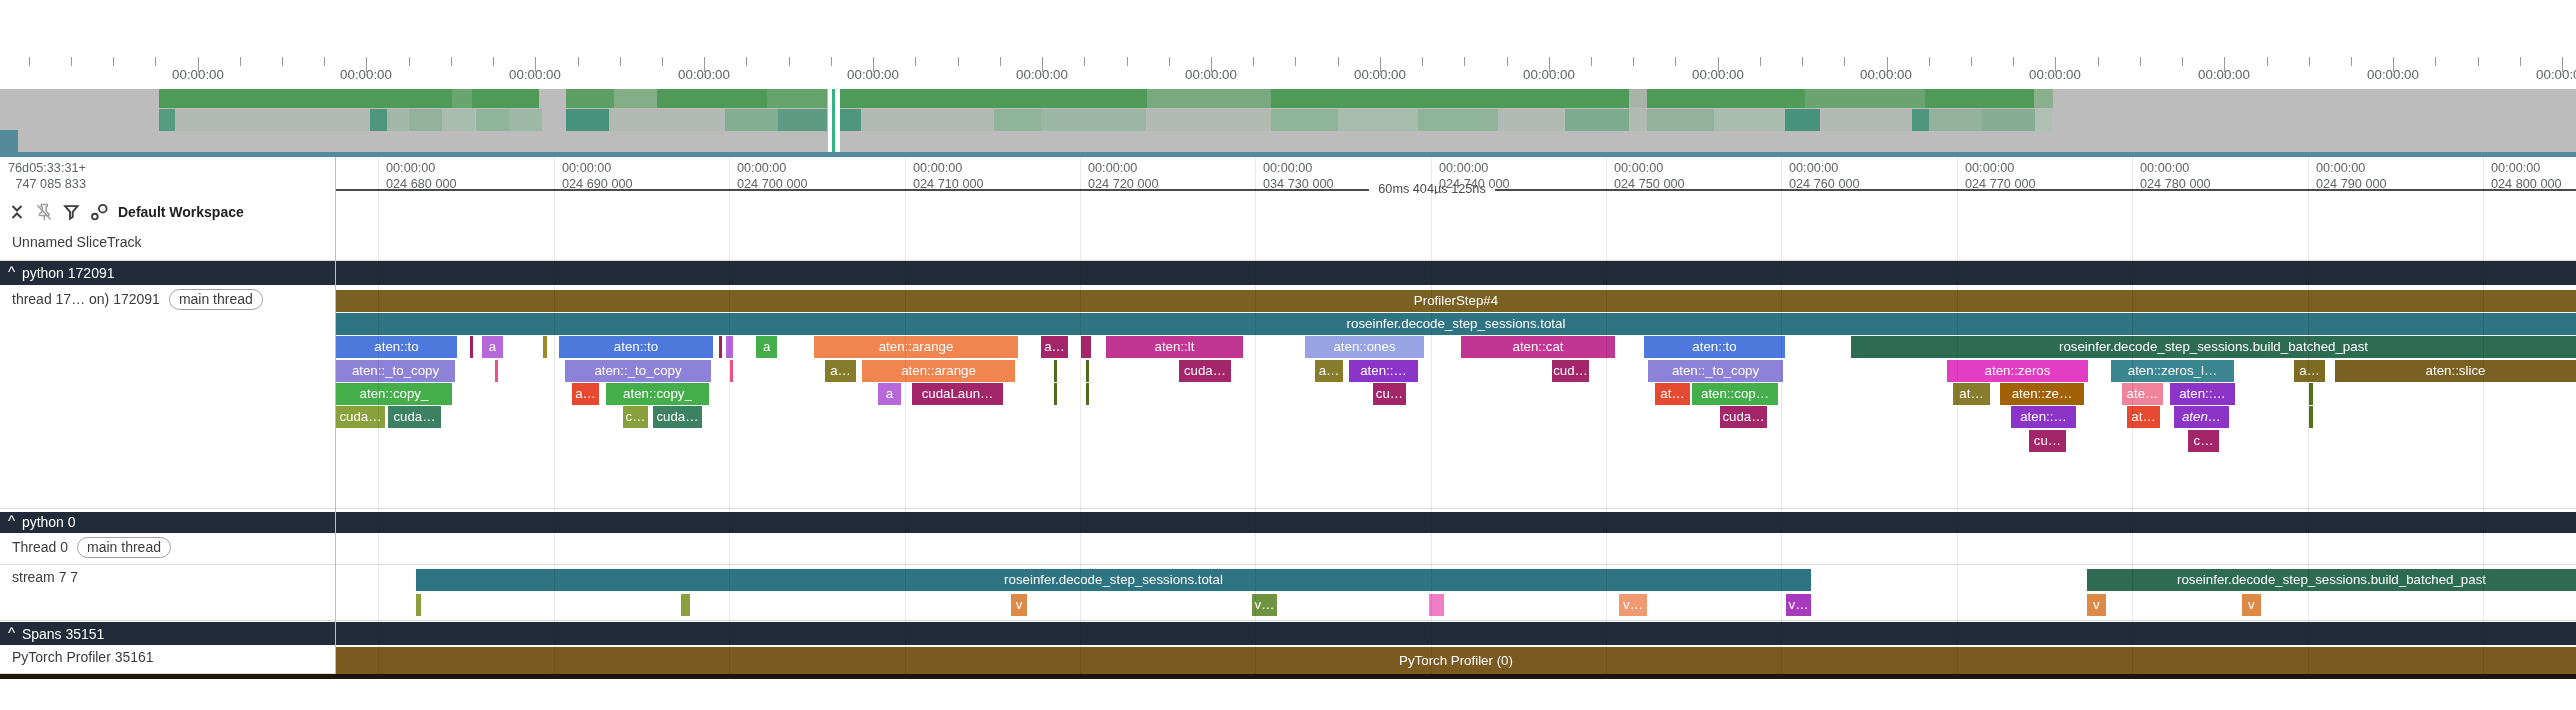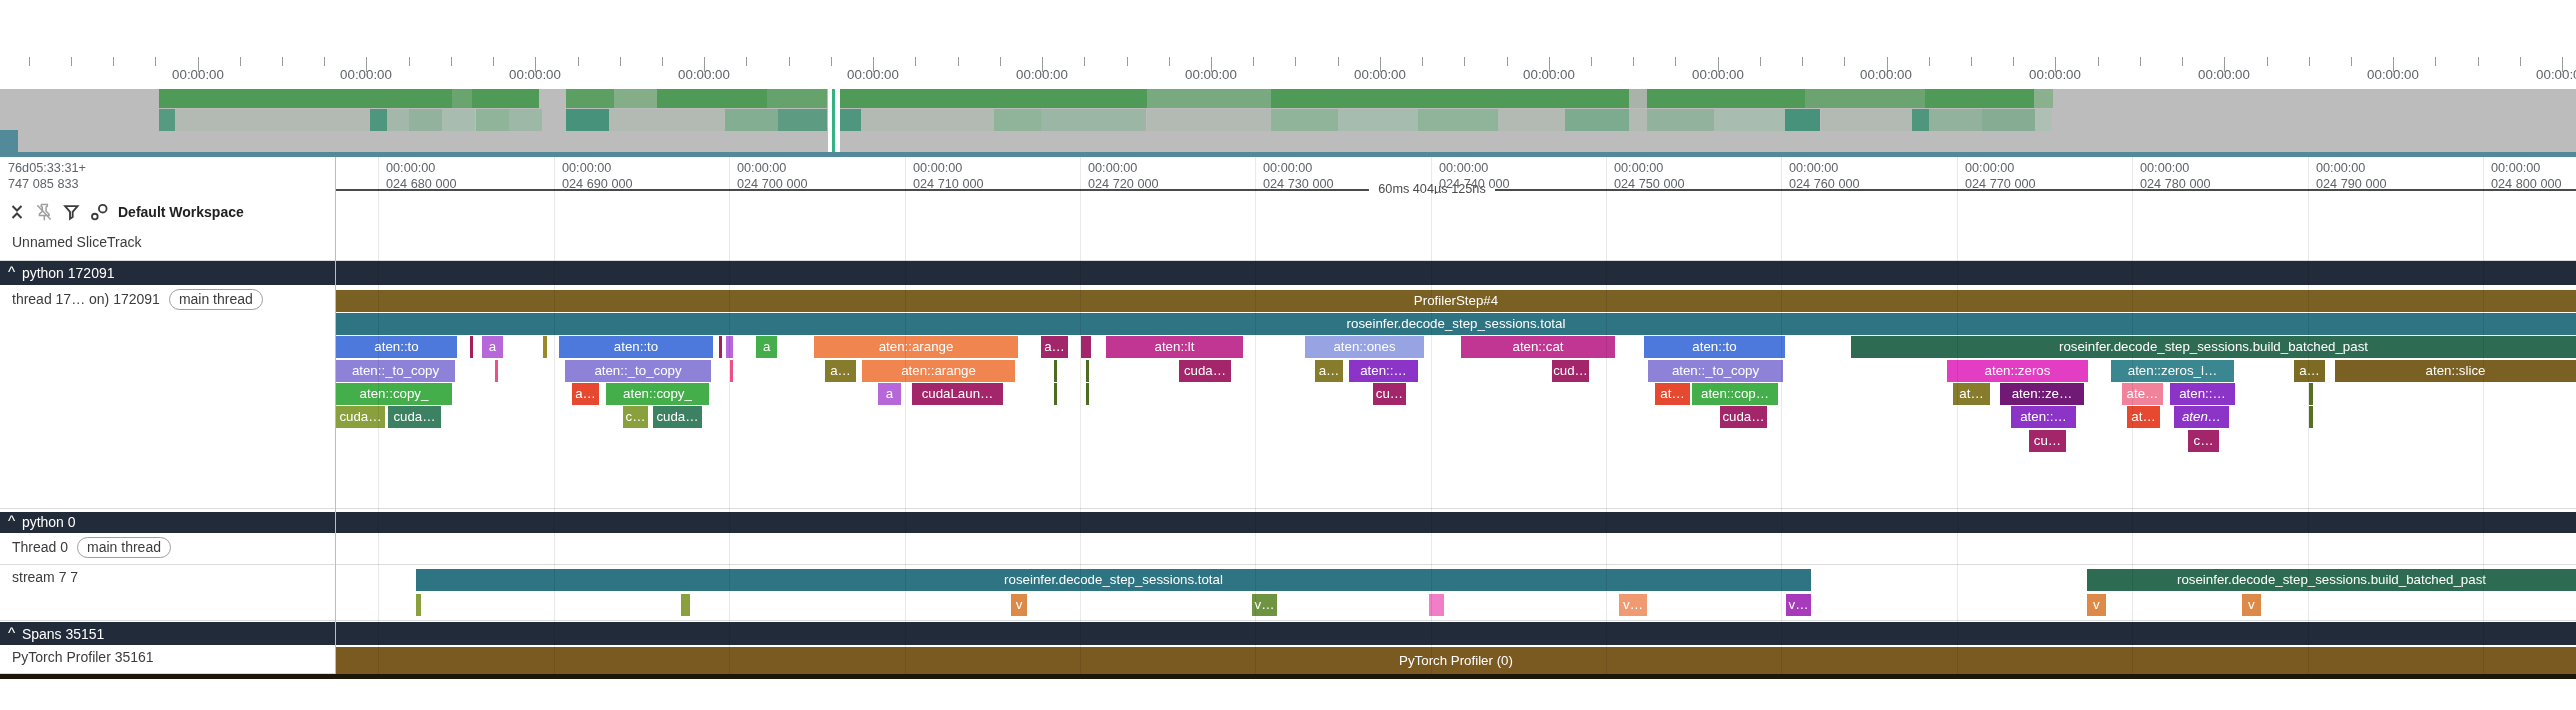"76d05:33:31+" #origin { text-align: none -> right }
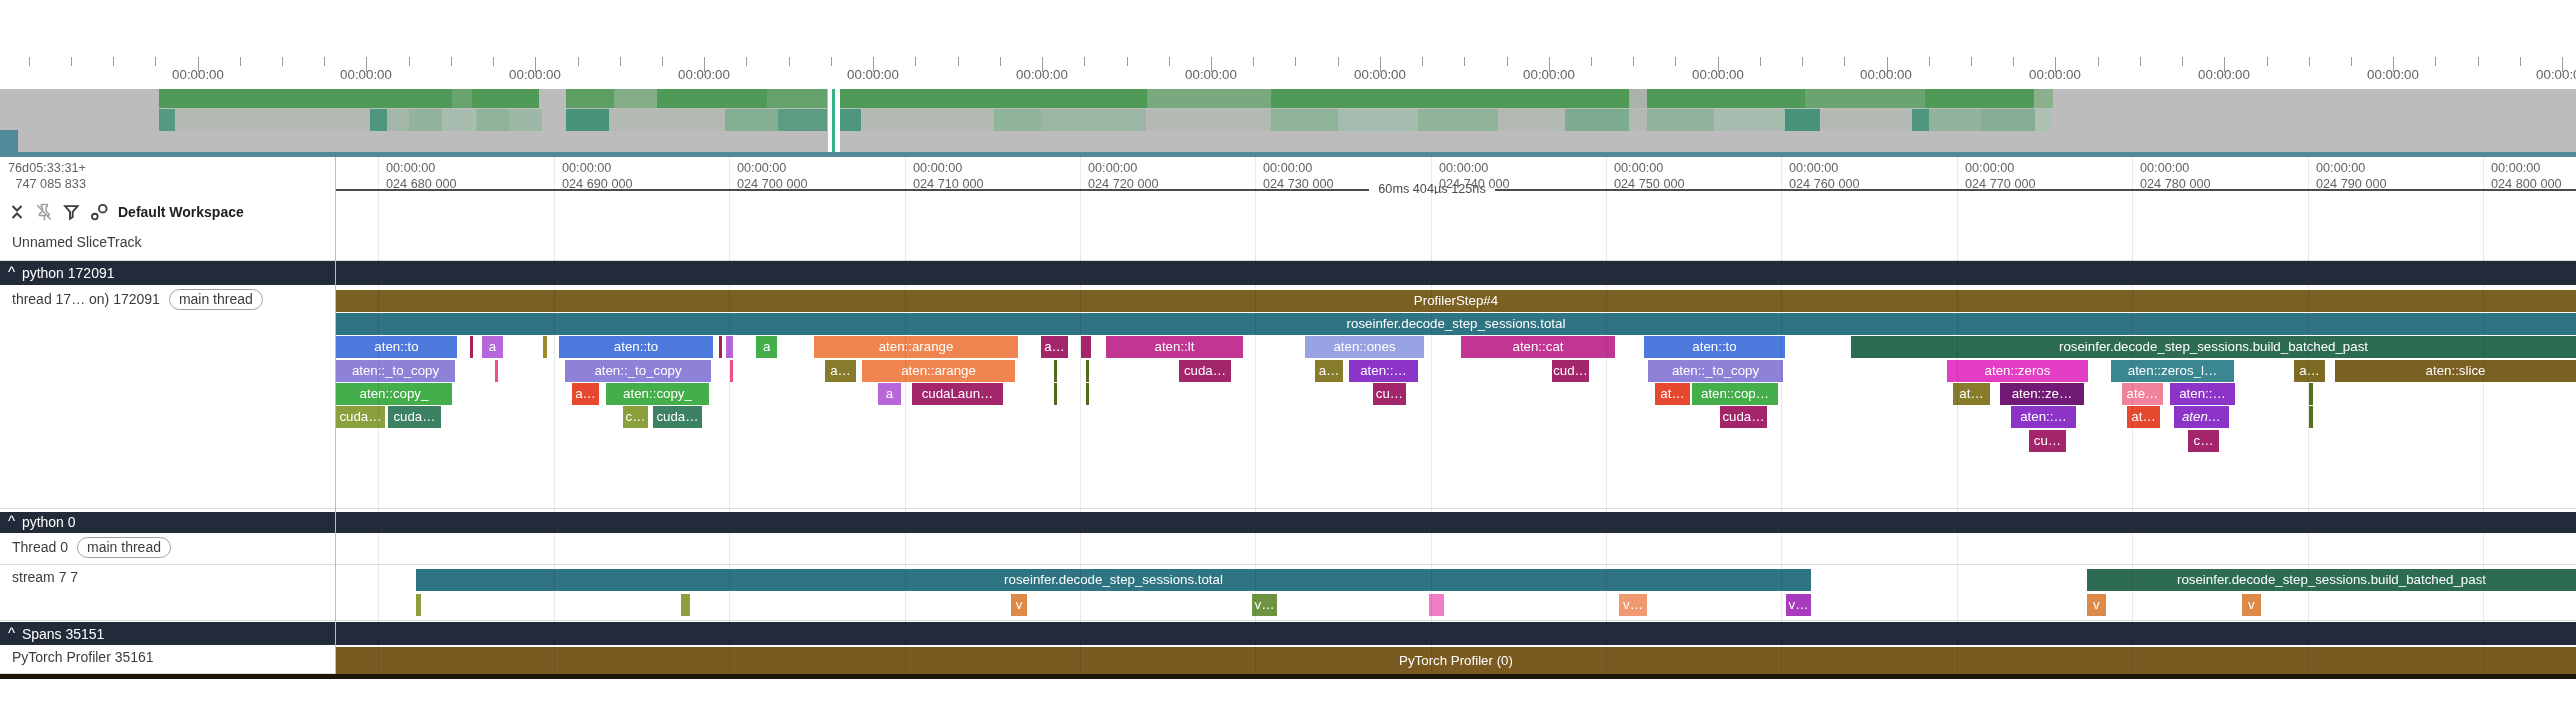"024 730 000" div { text: 024 730 000 -> 034 730 000 }
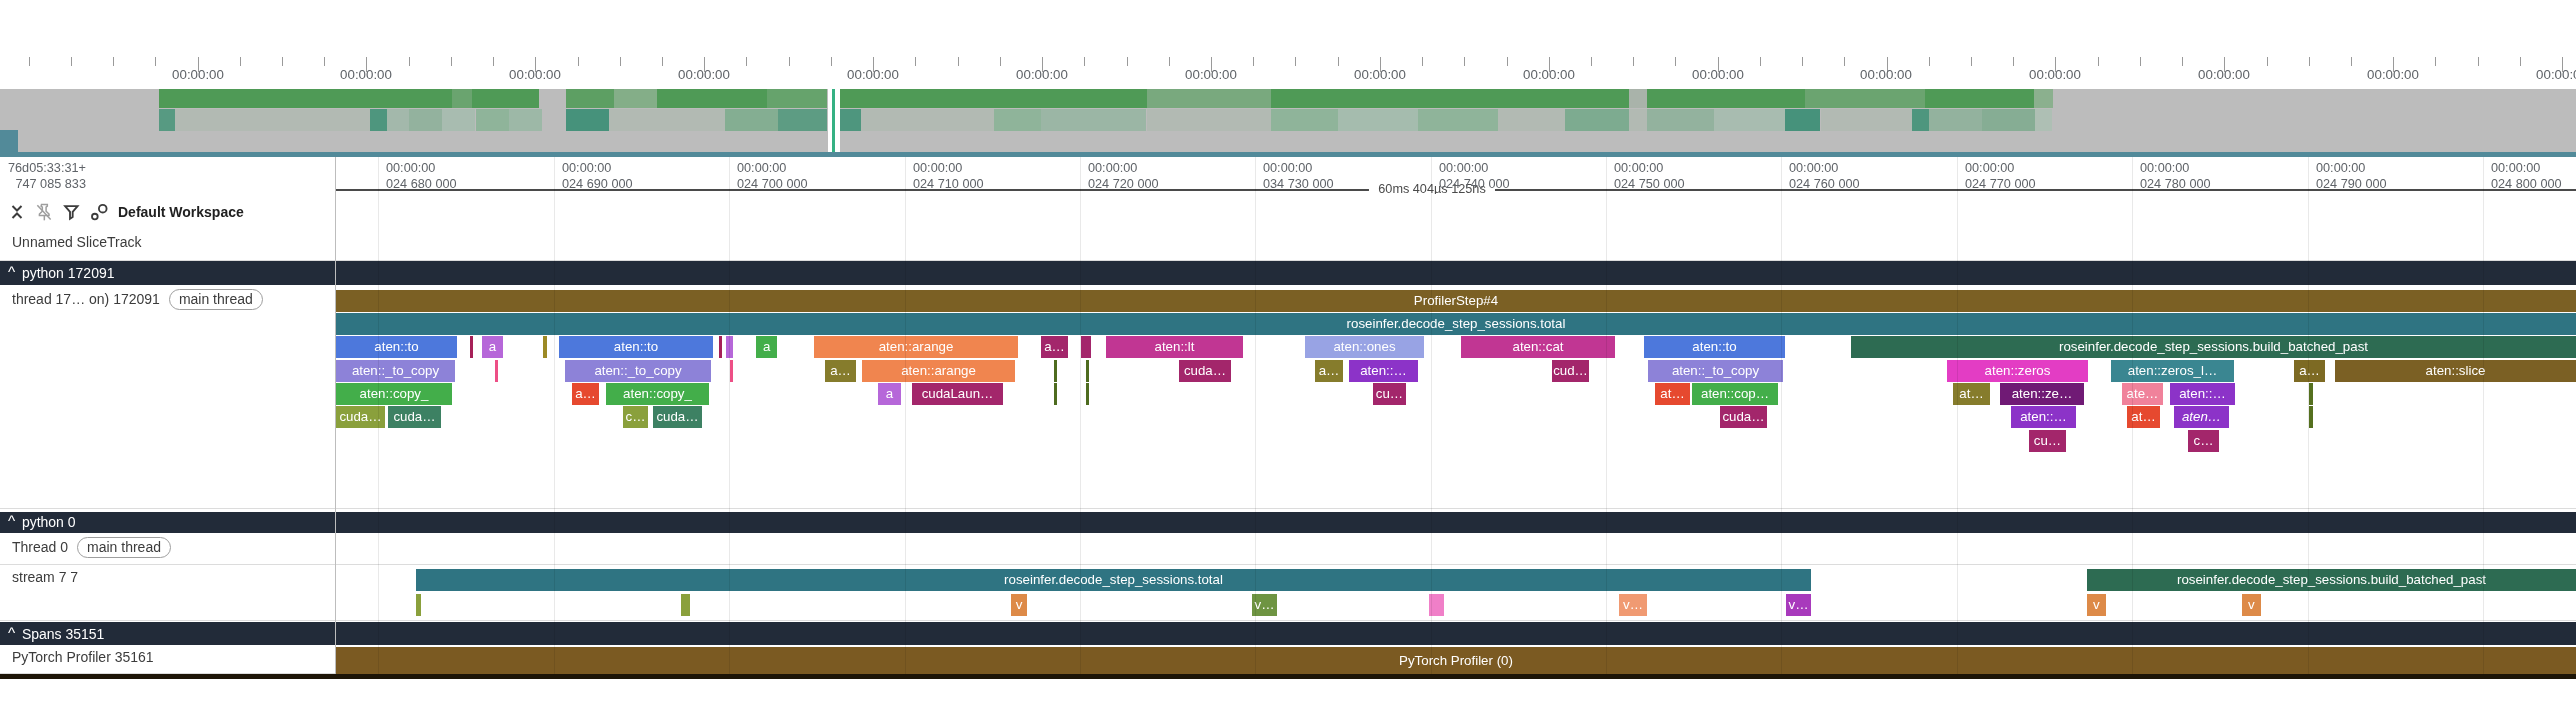"aten::ze…" div.slice { background: #701a75 -> #a16207 }
